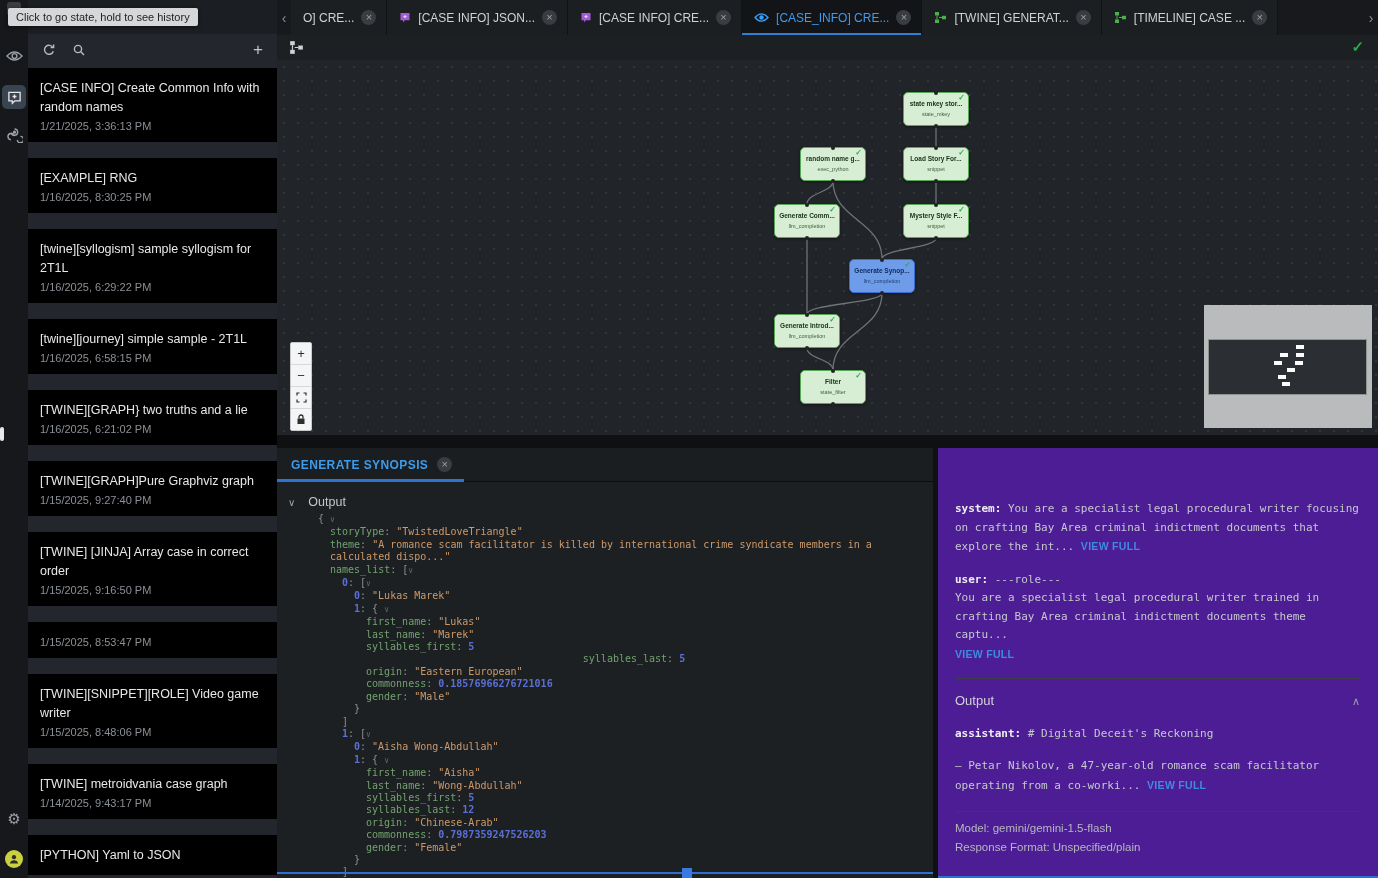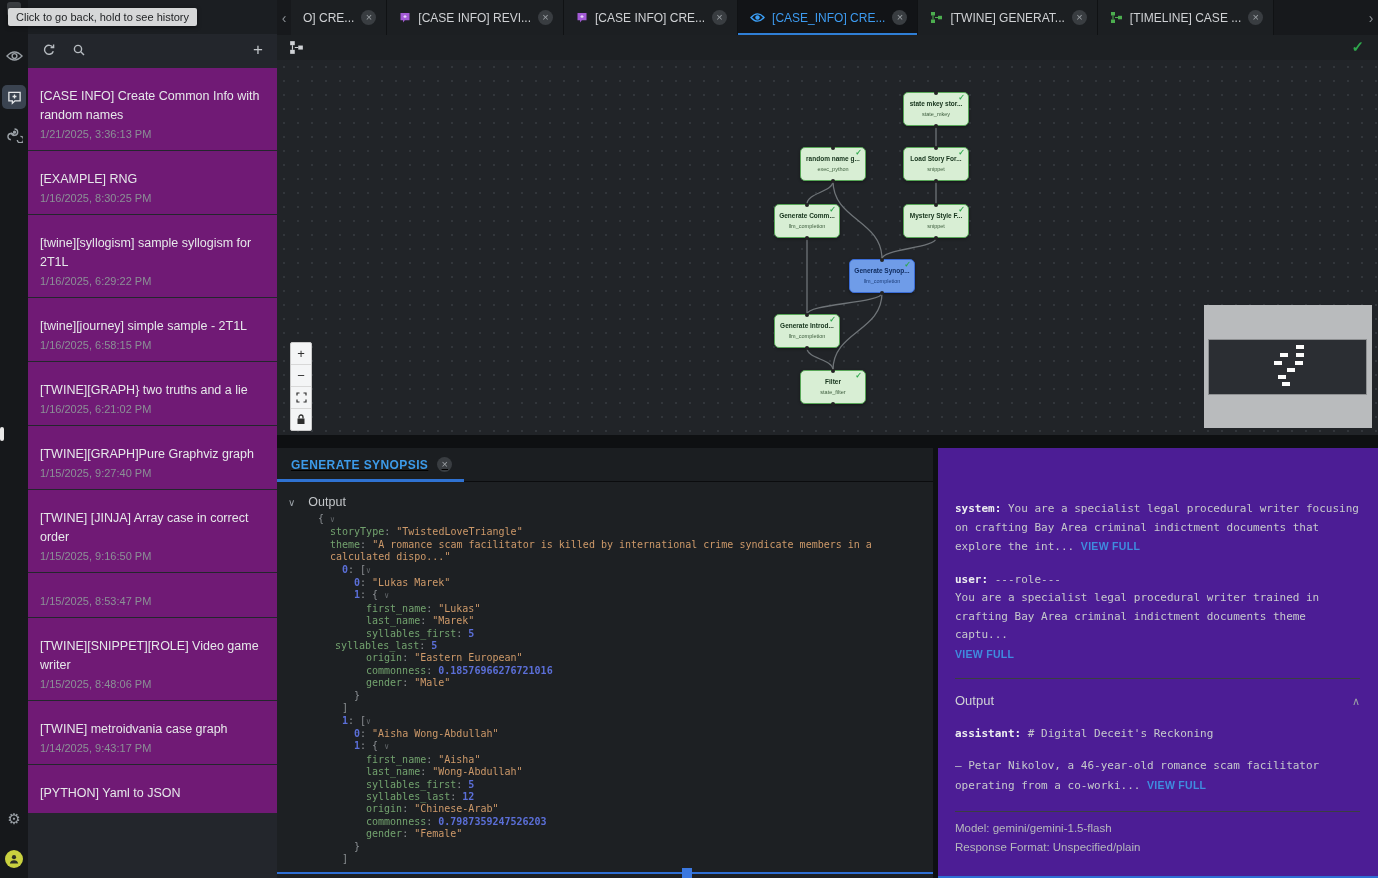"Click to go back, hold" div.tooltip { text: back -> state }
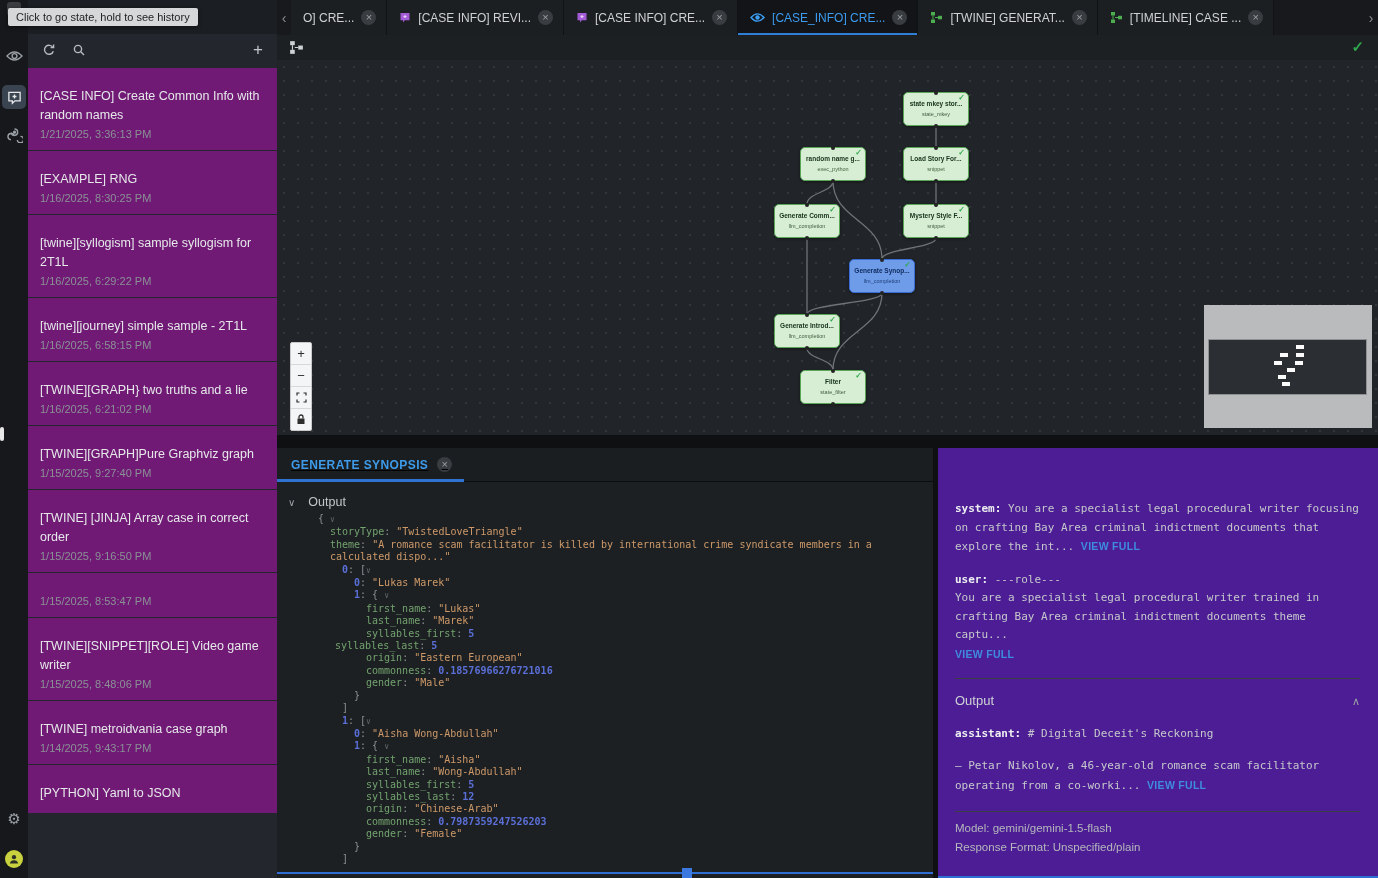"[CASE INFO] REVI..." span.tab-lb { text: REVI -> JSON }
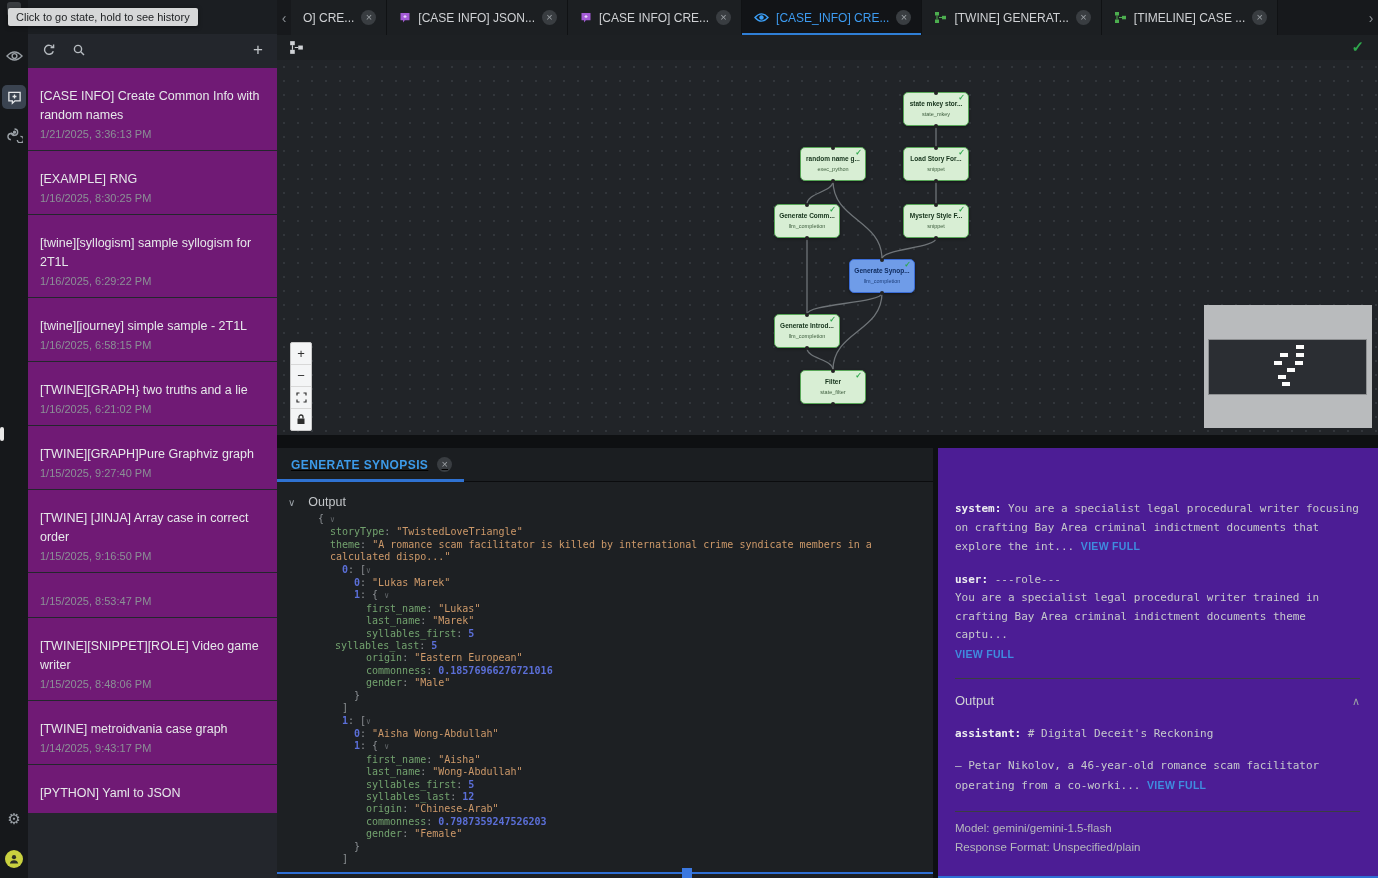"[CASE INFO] Create Common Info" .plist .pitem { background: #701a75 -> #000000; margin-bottom: 1px -> 16px; padding: 19px 12px 10px 12px -> 11px 12px 10px 12px }
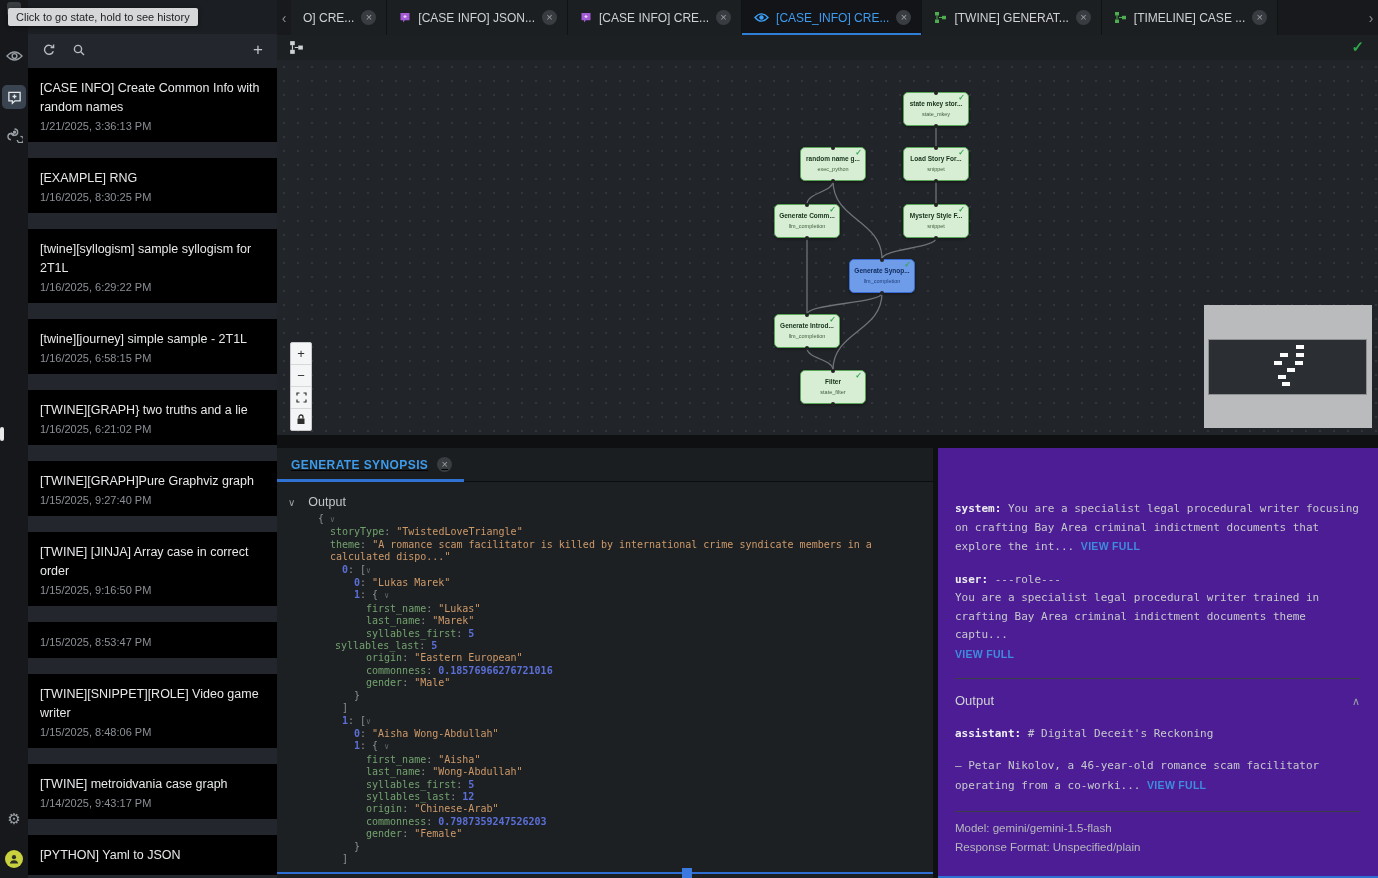"GENERATE SYNOPSIS" .bl .btab { text-decoration: underline -> none }
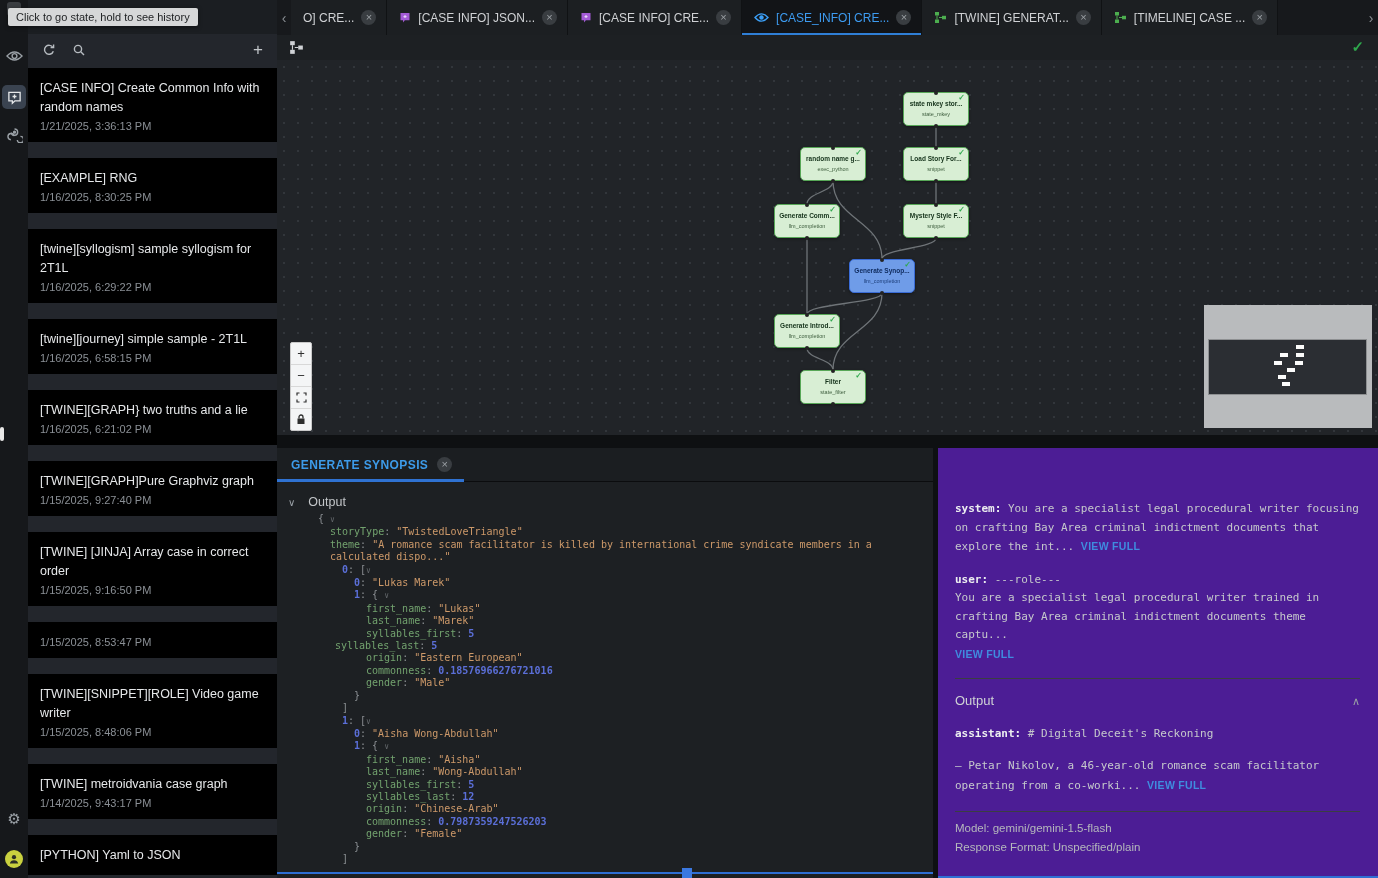"names_list: [∨" div.jline { html: none -> <div><span>names_list</span><span>: [</span><span>∨</span></div> }
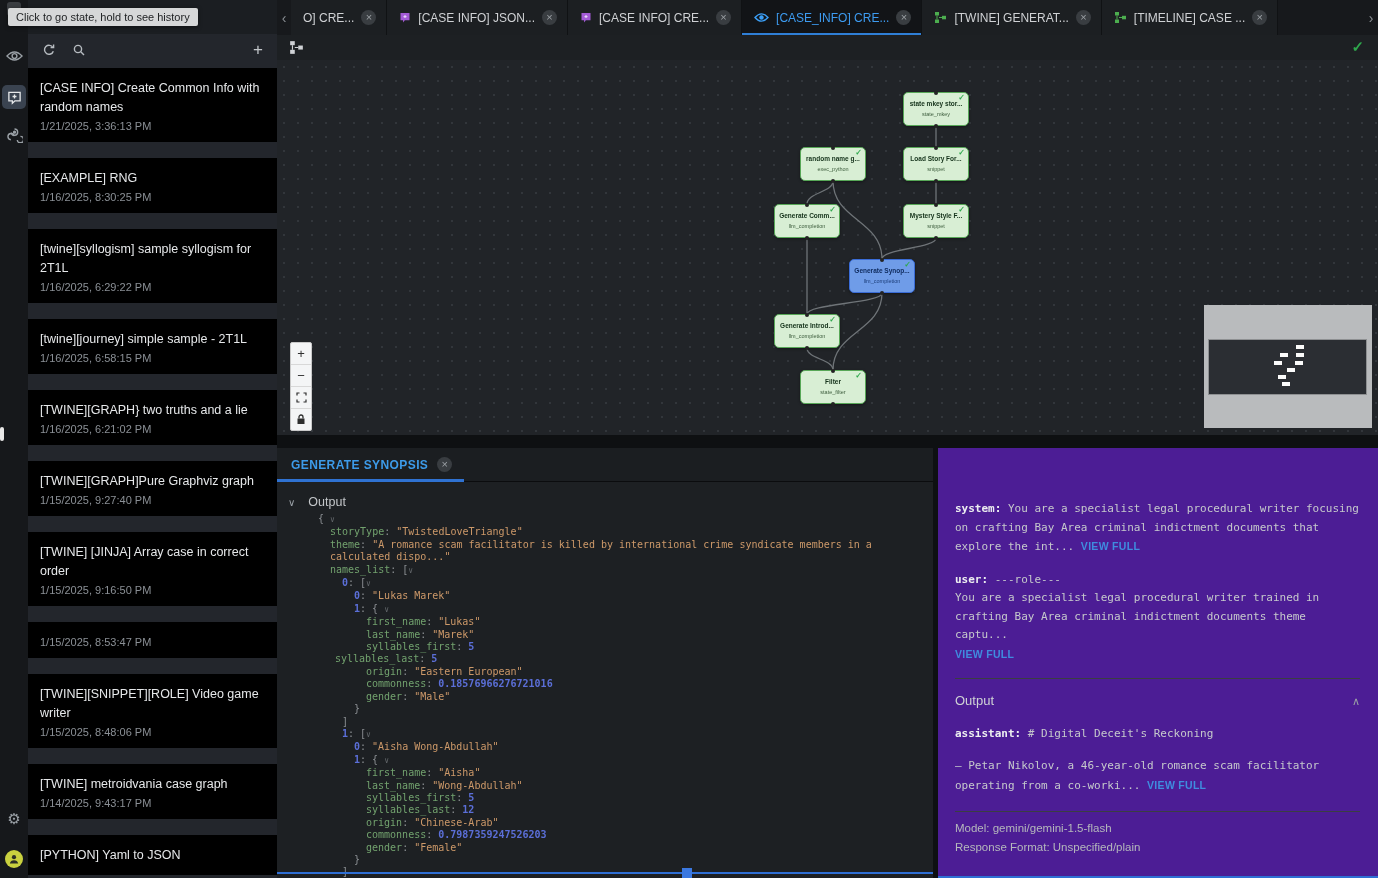"syllables_last: 5" div.jline { text-align: none -> center }
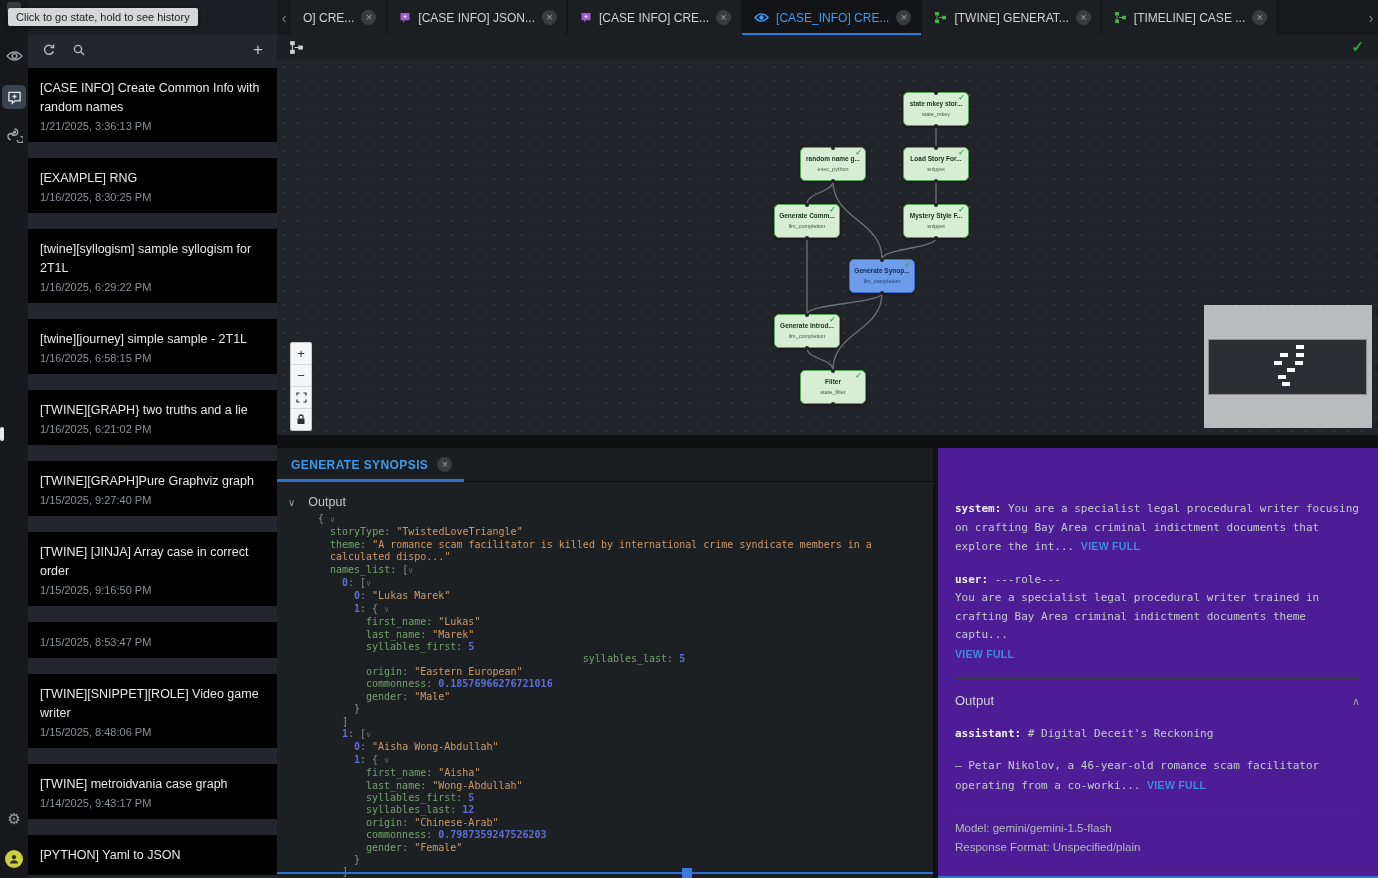"— Petar Nikolov, a 46-year-old" span { text: 46-year-old -> 47-year-old }
